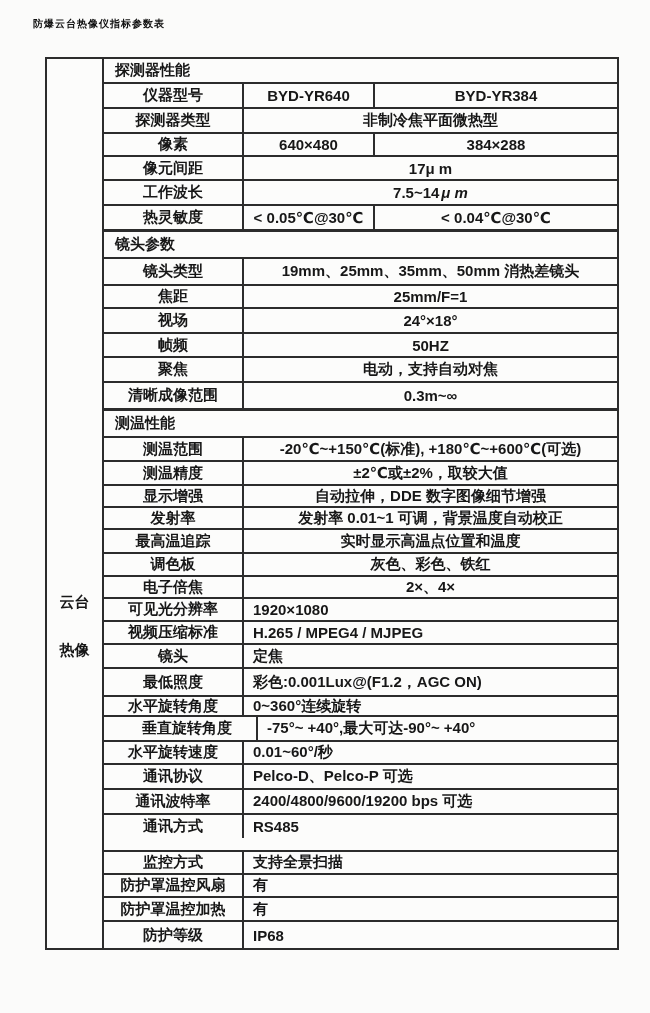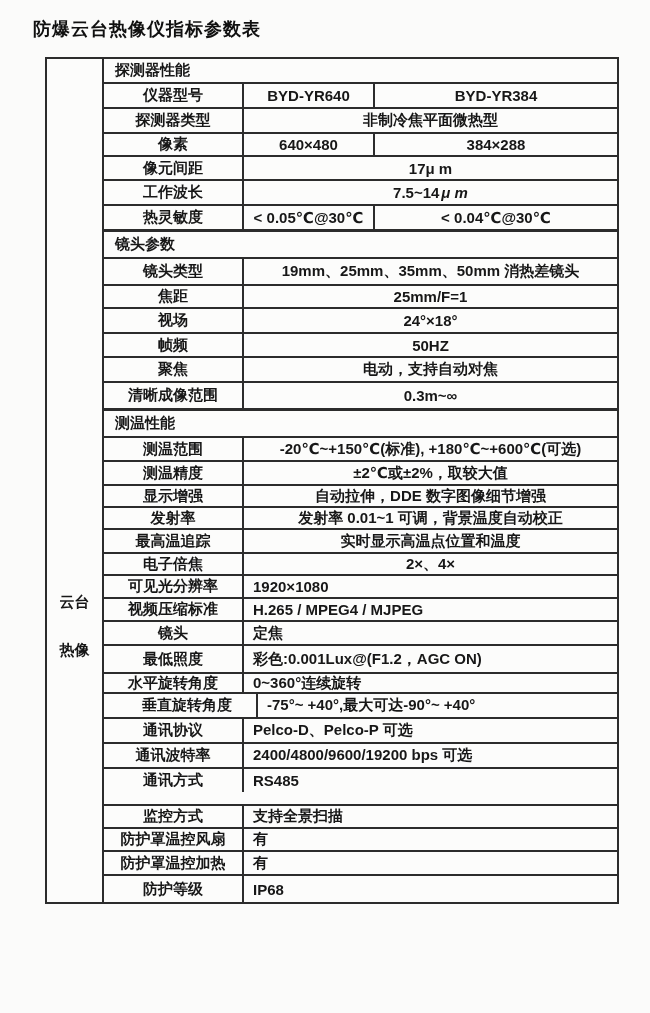"防爆云台热像仪指标参数表" .page-title { font-size: 18px -> 10px }
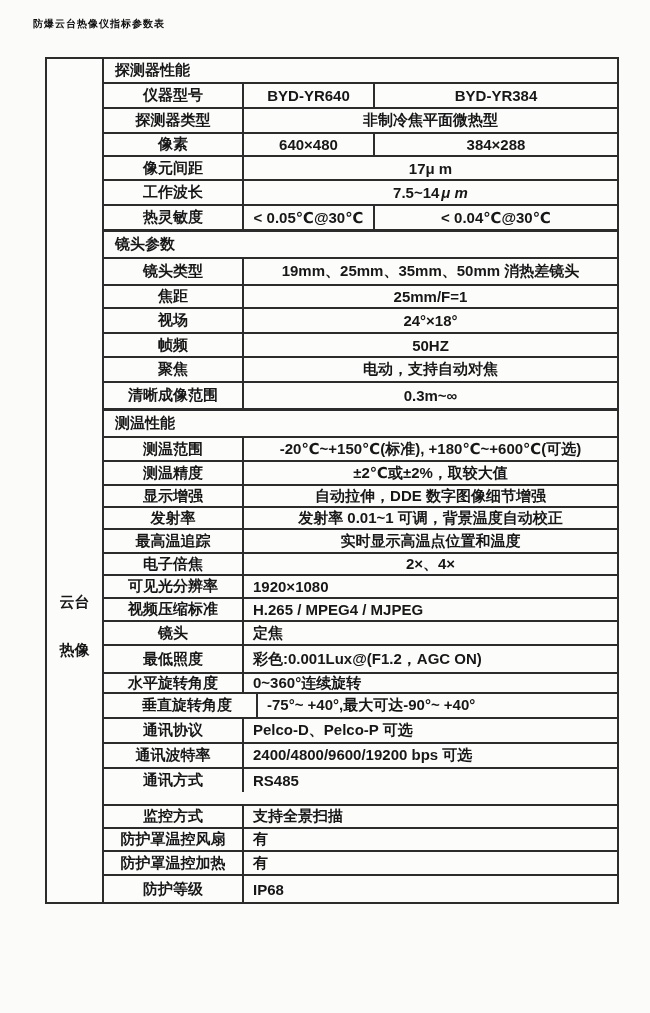"调色板" div.t-row { html: none -> <div> <div>调色板</div> <div>灰色、彩色、铁红</div> </div> }
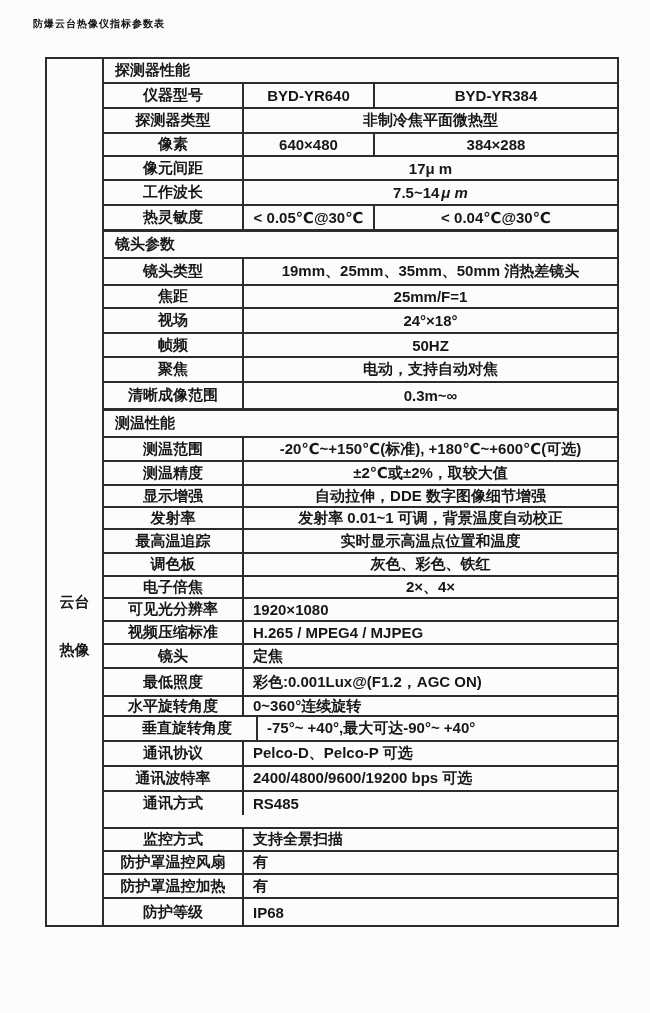"水平旋转速度" div.t-row { html: none -> <div> <div>水平旋转速度</div> <div>0.01~60°/秒</div> </div> }
